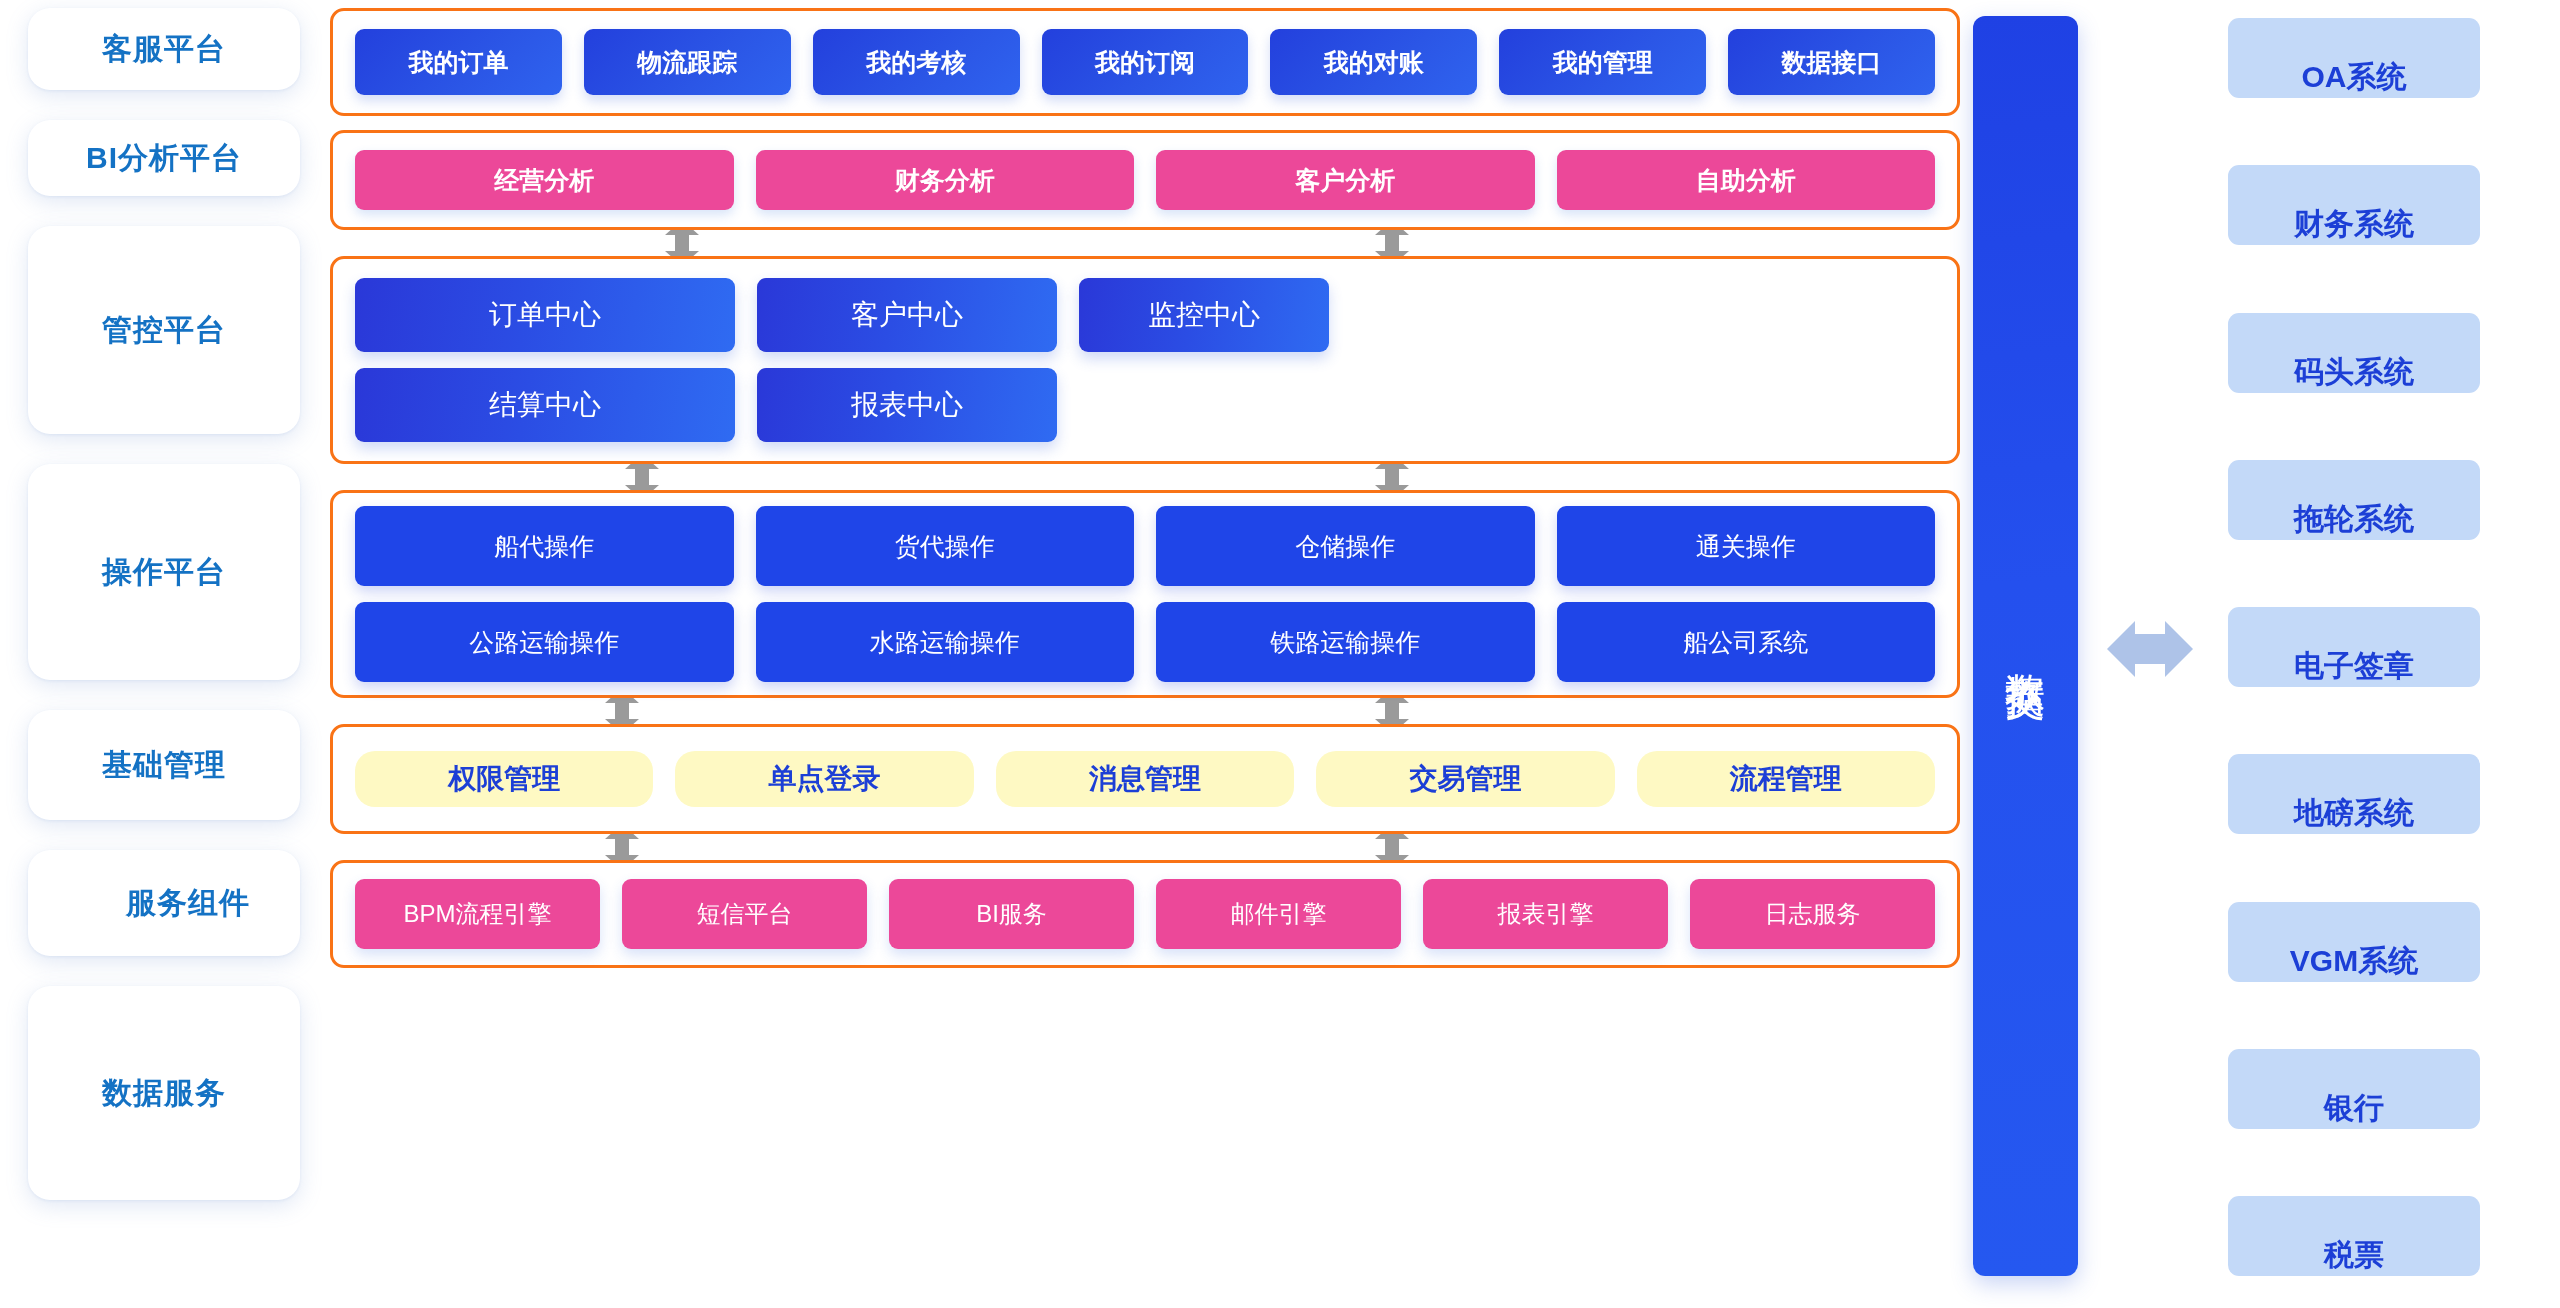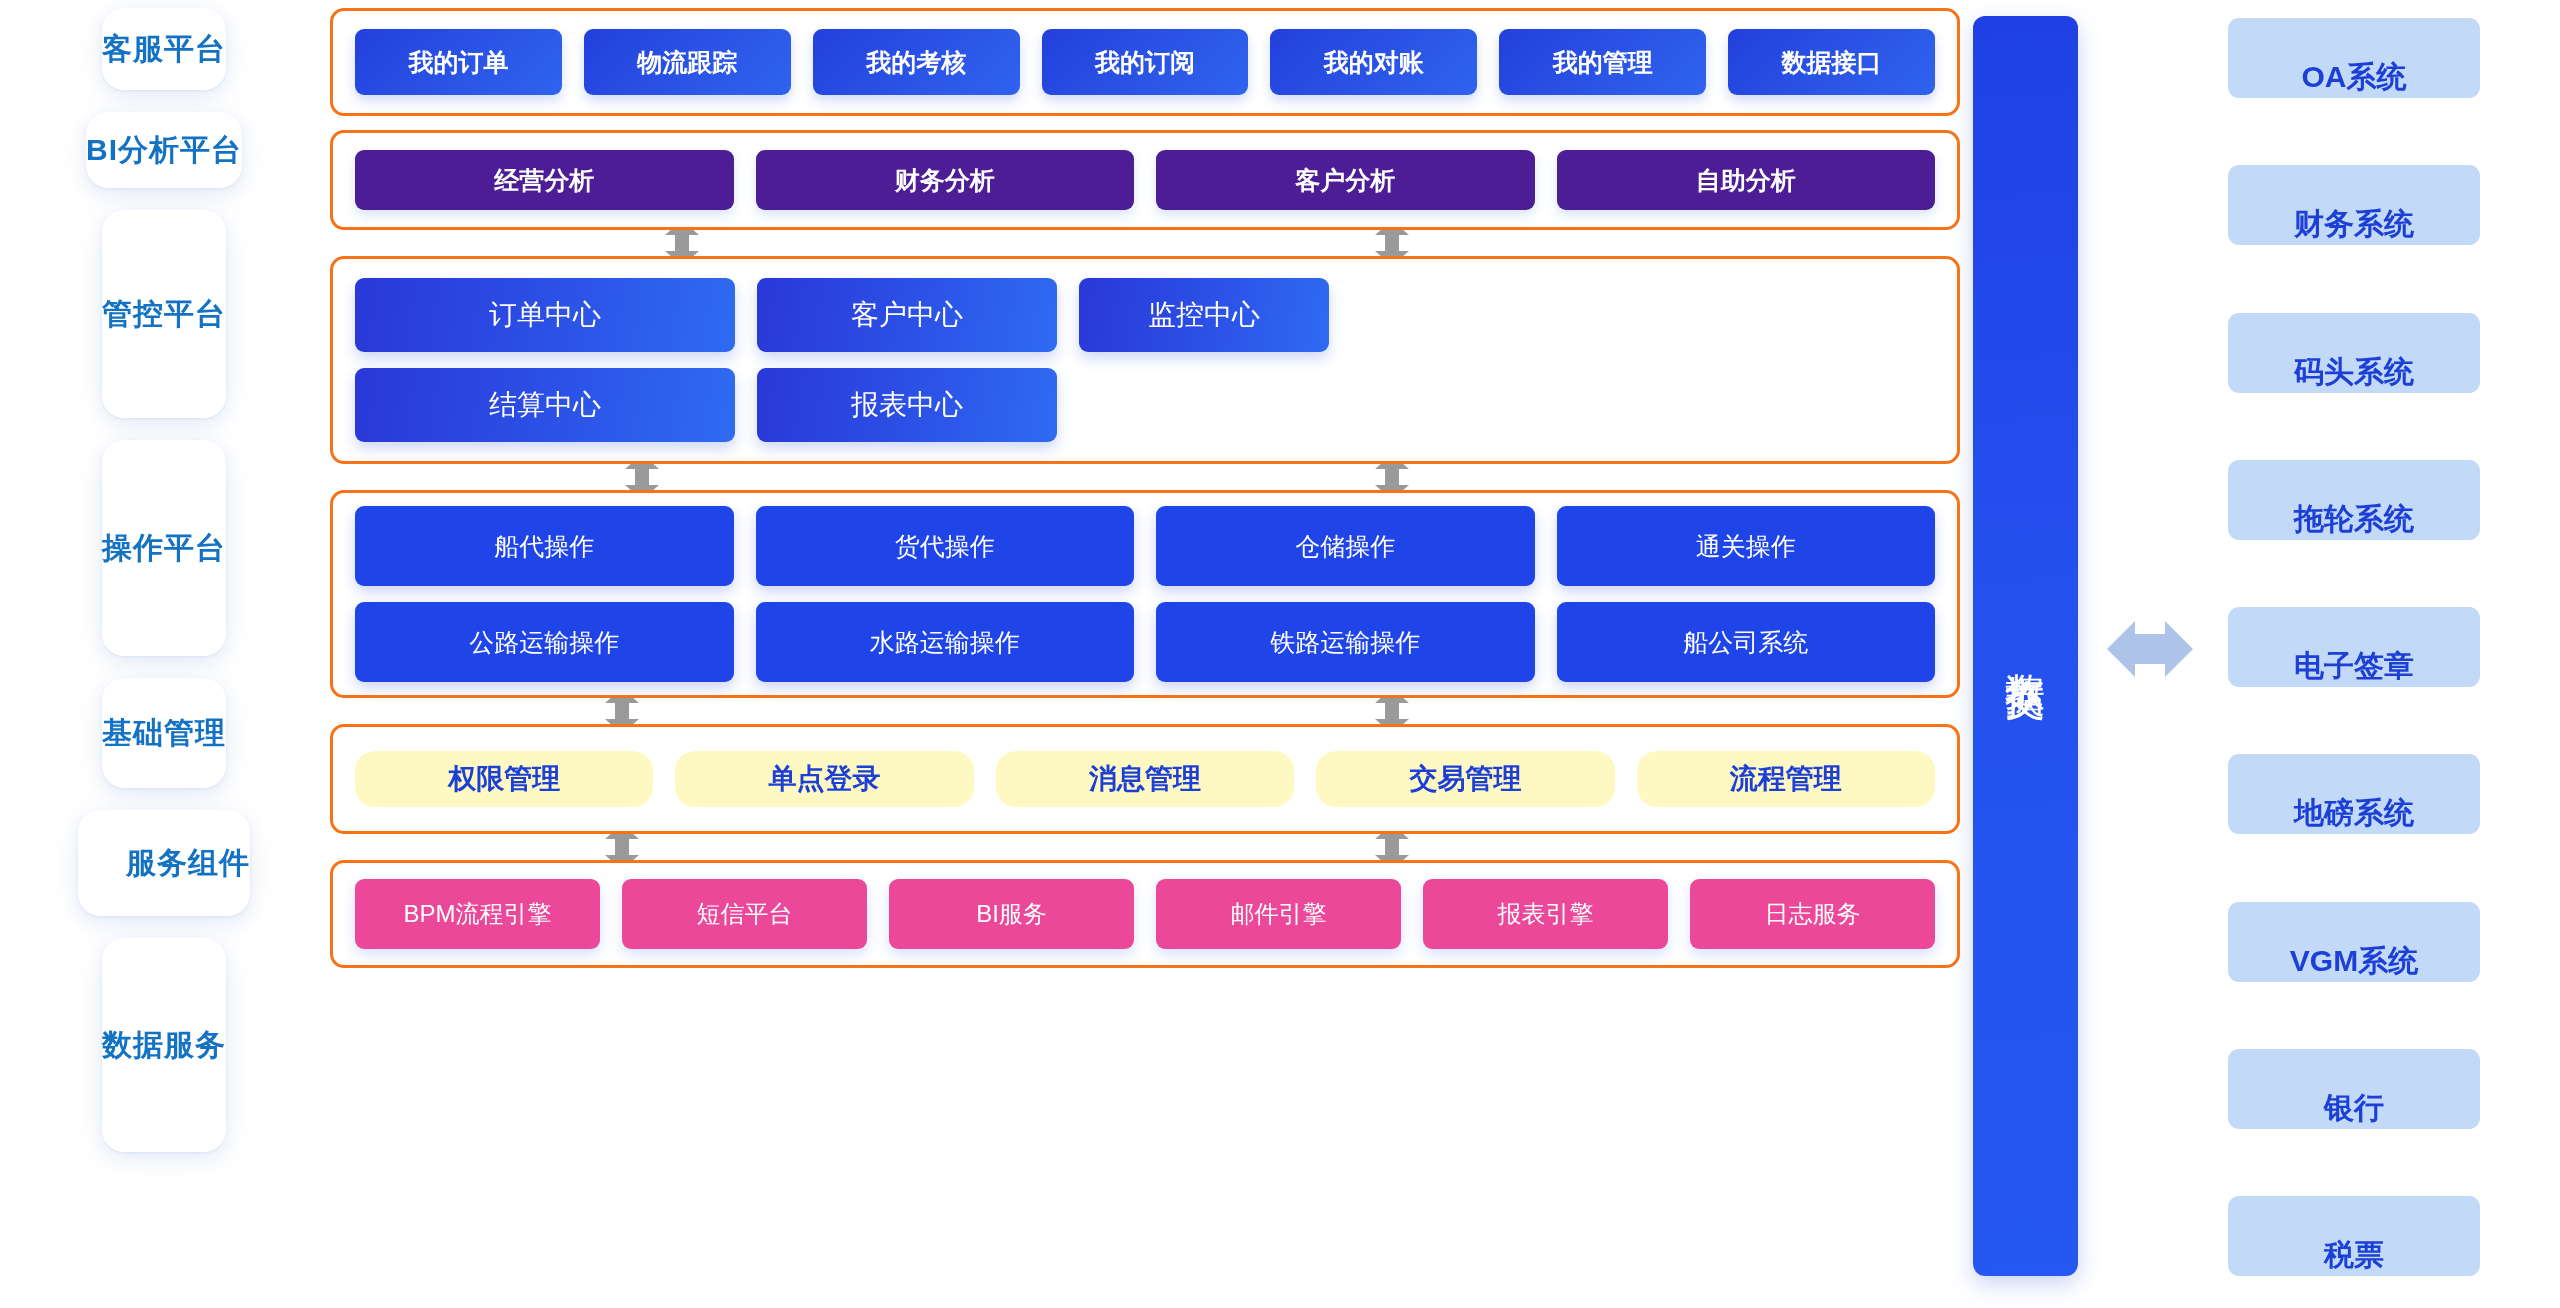"客服平台" #sidebar { align-items: center -> none; gap: 4px -> 12px }
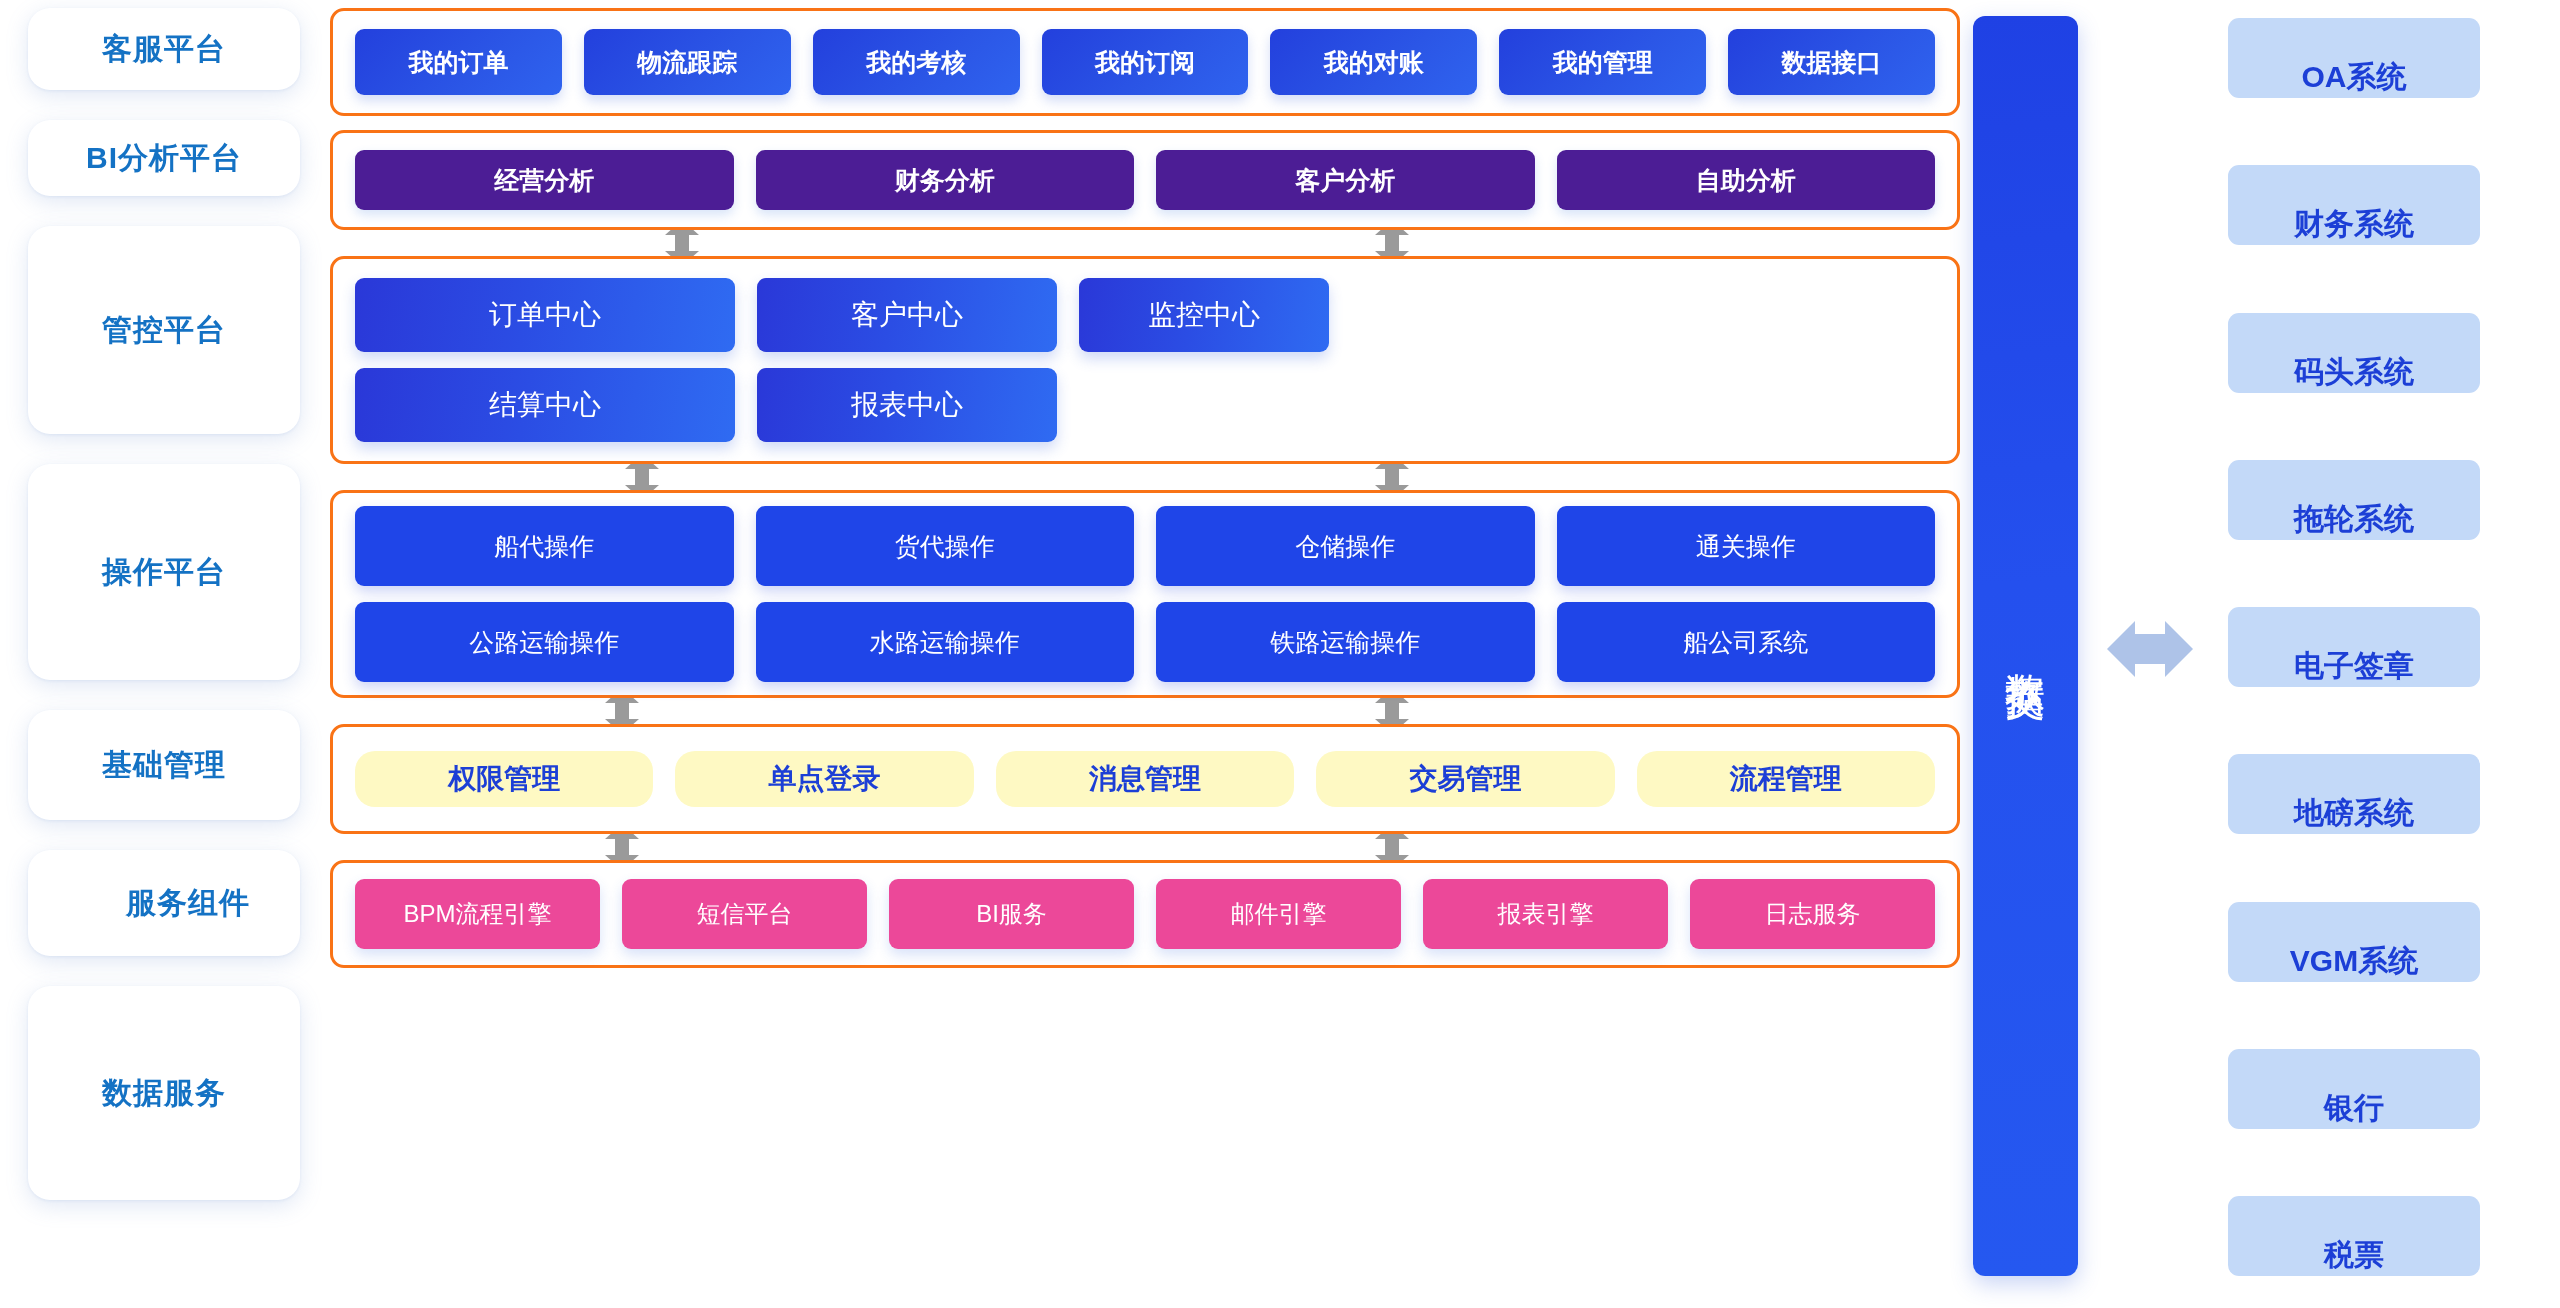"经营分析" .chip.v-bi { background: #4c1d95 -> #ec4899 }
